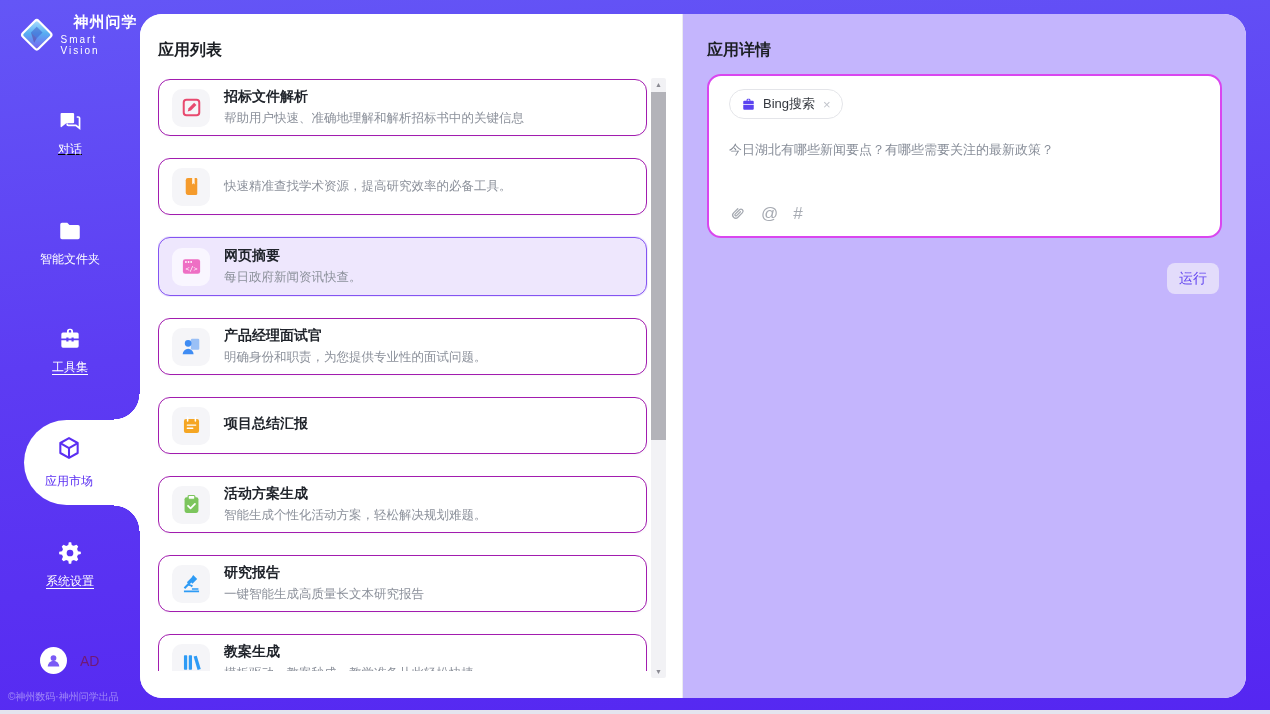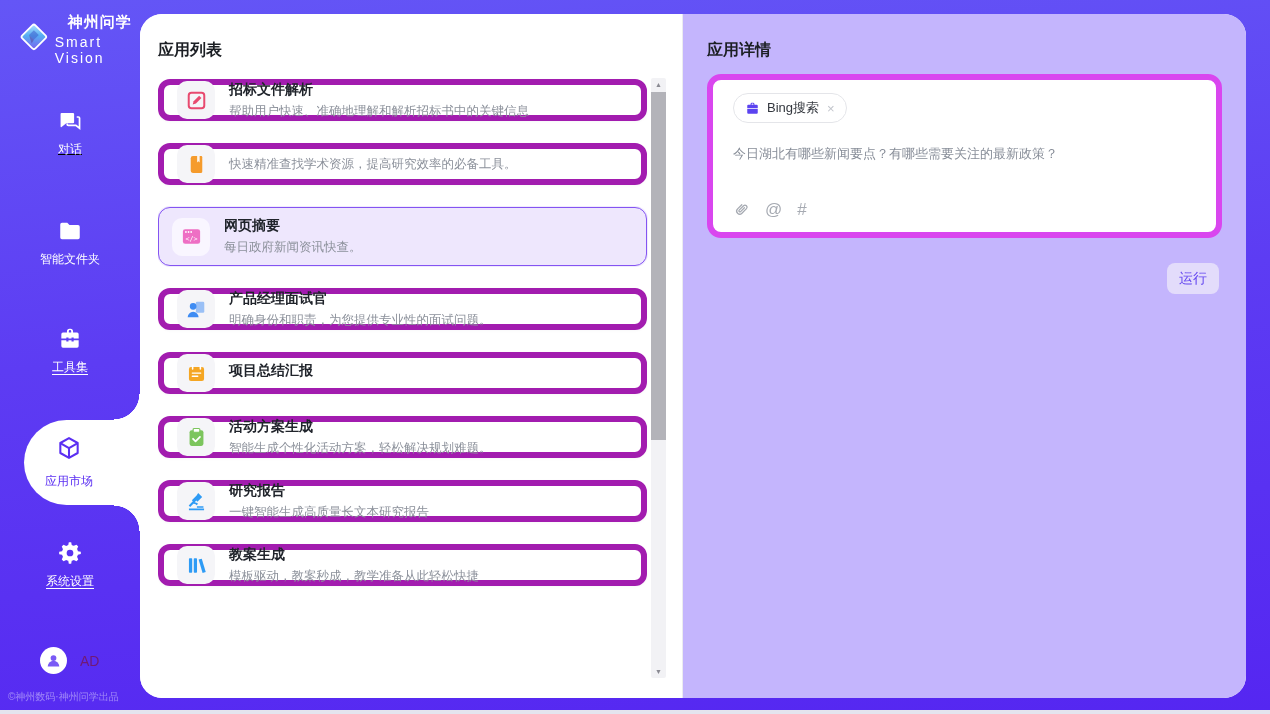"Smart Vision" .brand-sub { font-size: 14px -> 10px }
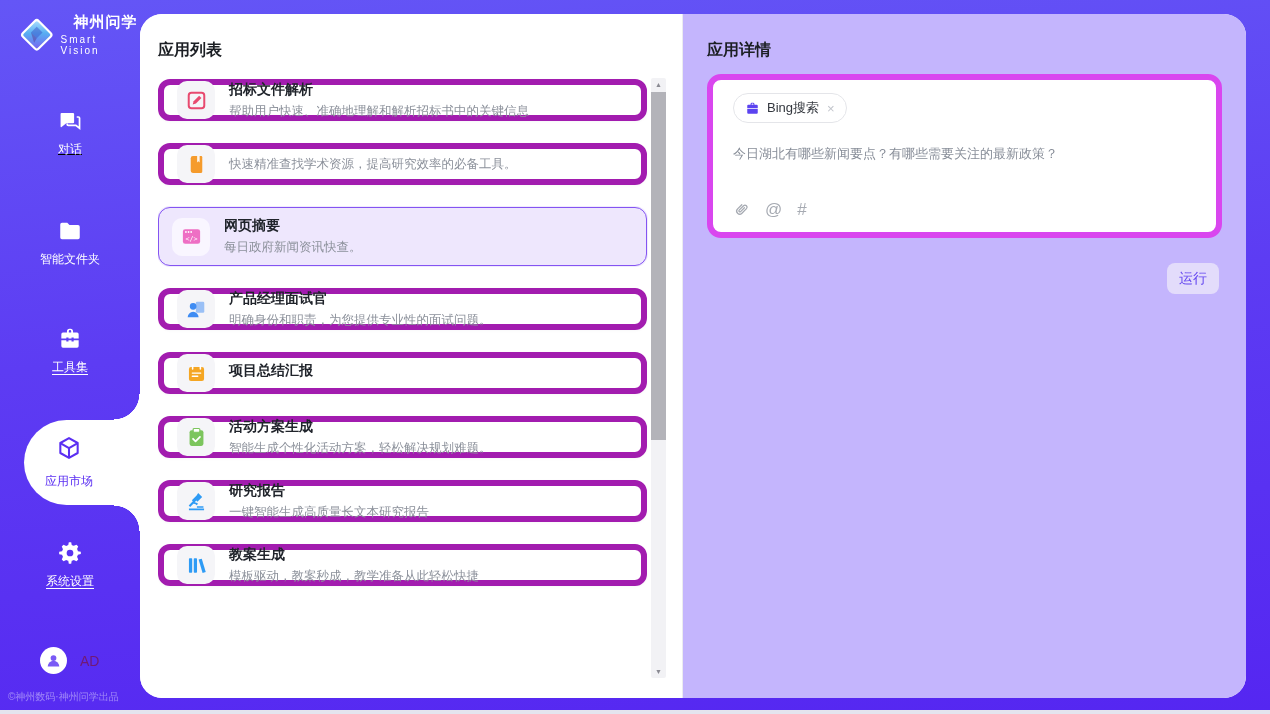"招标文件解析" .card { border: 6px solid #a21caf -> 1px solid #a21caf; height: 42px -> 57px }
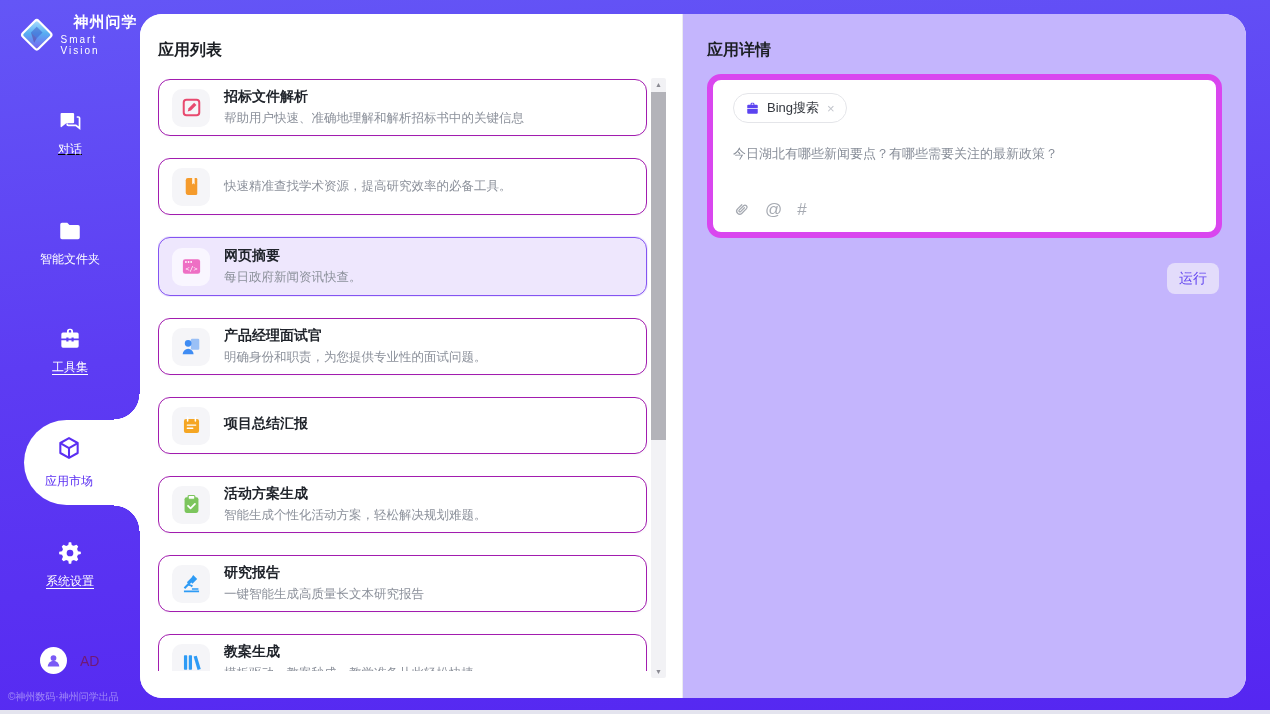"Bing搜索" .detail-card { border: 6px solid #d946ef -> 2px solid #d946ef }
